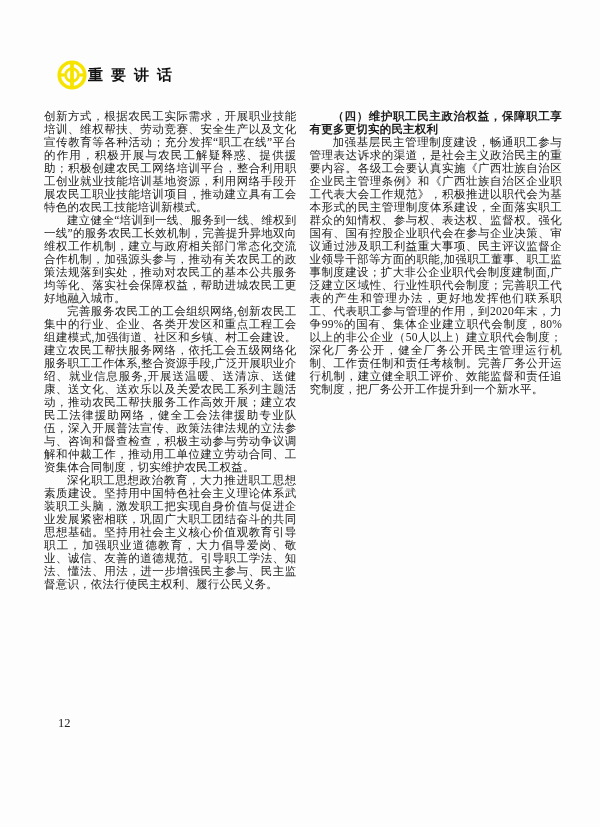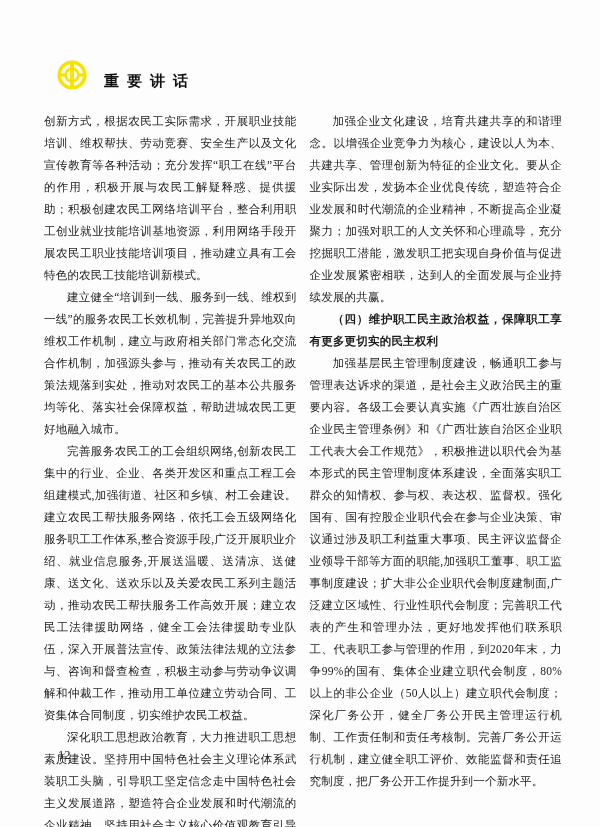"重要讲话" .header { align-items: flex-end -> center; gap: 16px -> 0 }
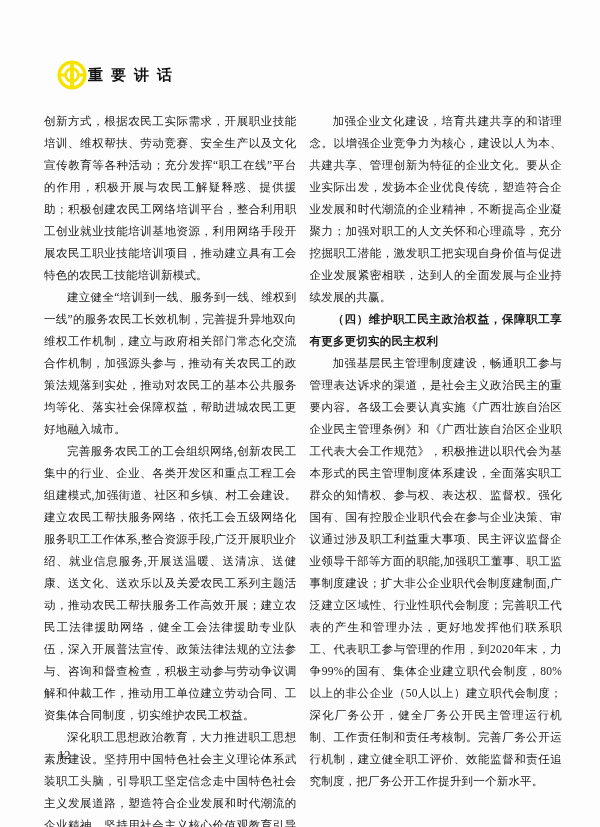"创新方式，根据农民工实际需求，开展职业技能培训、维权帮扶、劳动竞赛、安全生产以及" .col p { line-height: 22px -> 13px }
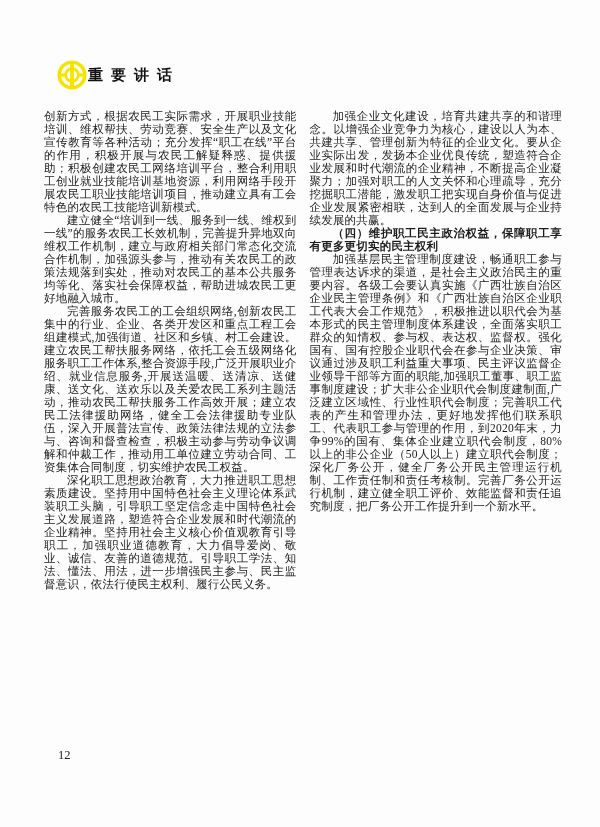"加强企业文化建设，培育共建共享的和谐理念。以增强企业竞争力为核心，建设以人为本、" p.para { html: <p>加强企业文化建设，培育共建共享的和谐理念。以增强企业竞争力为核心，建设以人为本、共建共享、管理创新为特征的企业文化。要从企业实际出发，发扬本企业优良传统，塑造符合企业发展和时代潮流的企业精神，不断提高企业凝聚力；加强对职工的人文关怀和心理疏导，充分挖掘职工潜能，激发职工把实现自身价值与促进企业发展紧密相联，达到人的全面发展与企业持续发展的共赢。</p> -> none }
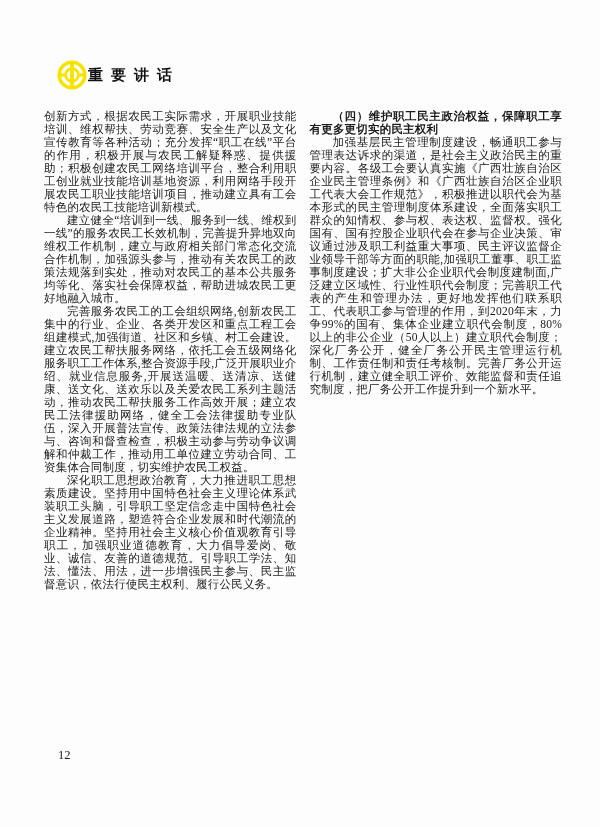"深化职工思想政治教育，大力推进职工思想素质建设。坚持用中国特色社会主义理论体系武" p.para { text: 引导职工坚定信念走中国特色社会主义发展道路，塑造符合企业发展和时代潮流的企业精神 -> 激发职工把实现自身价值与促进企业发展紧密相联，巩固广大职工团结奋斗的共同思想基础 }
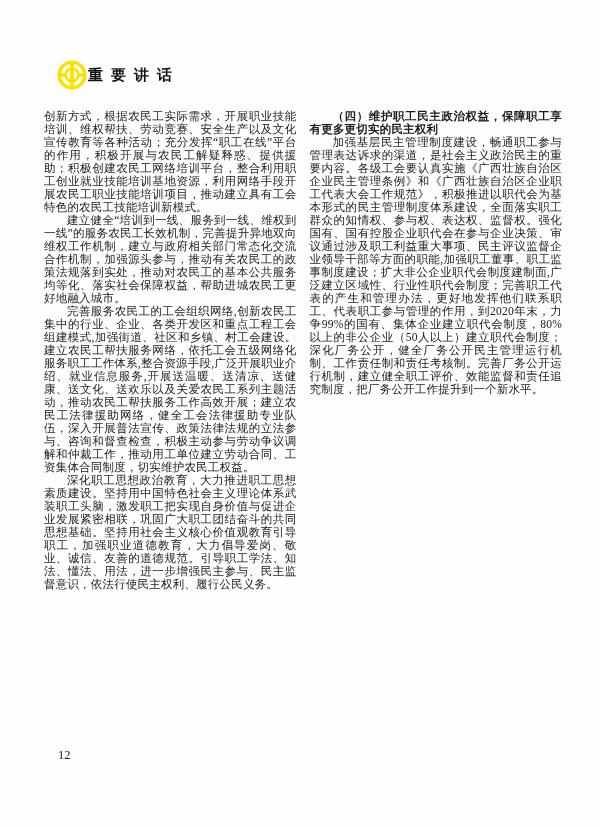"12" .pagenum { top: 748px -> 716px }
